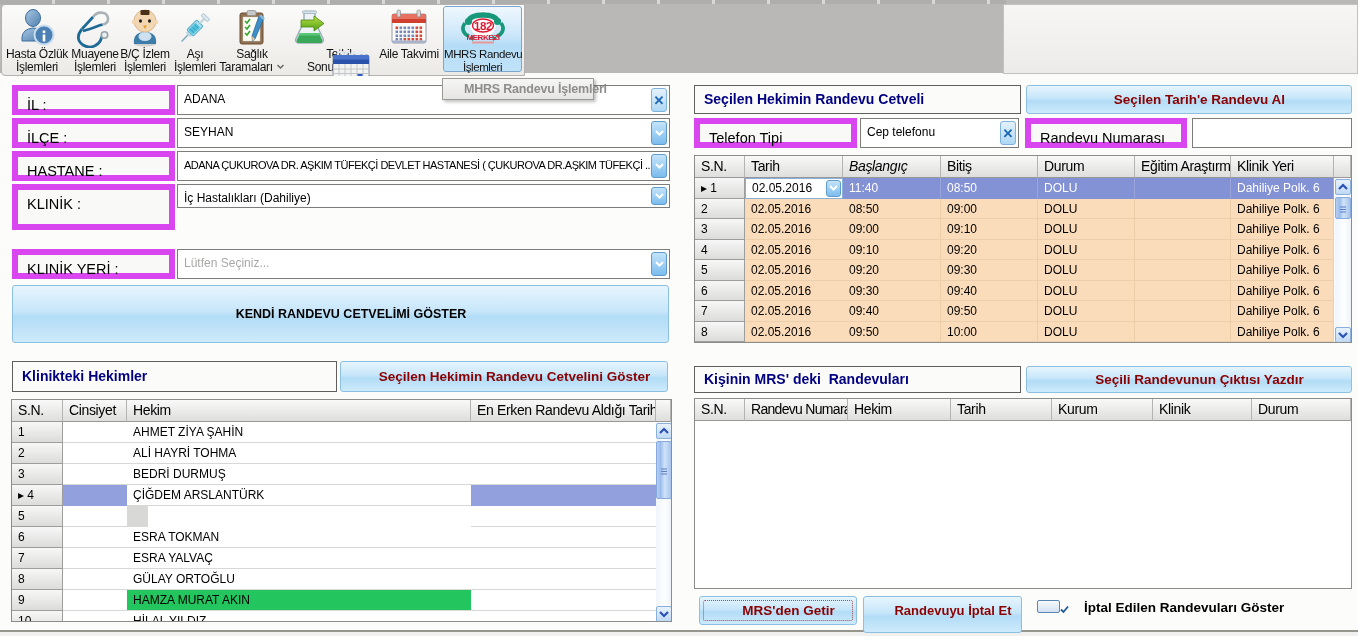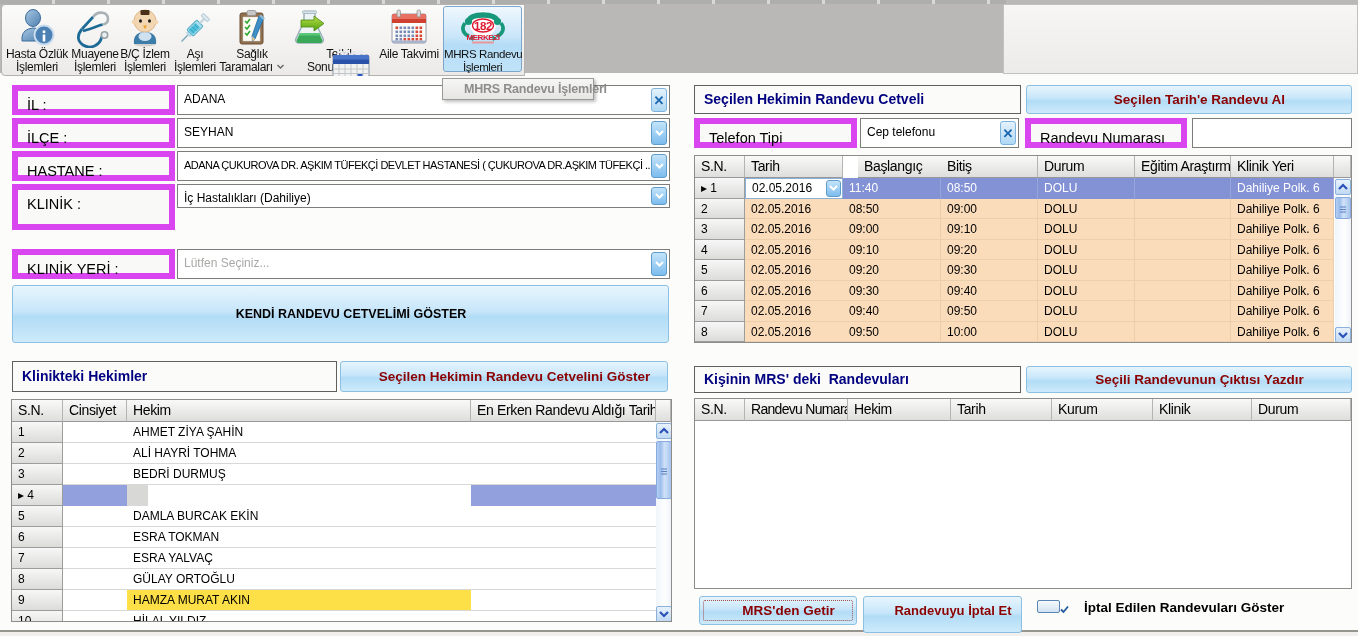"Başlangıç" div.gh { font-style: none -> italic; left: 163px -> 148px }
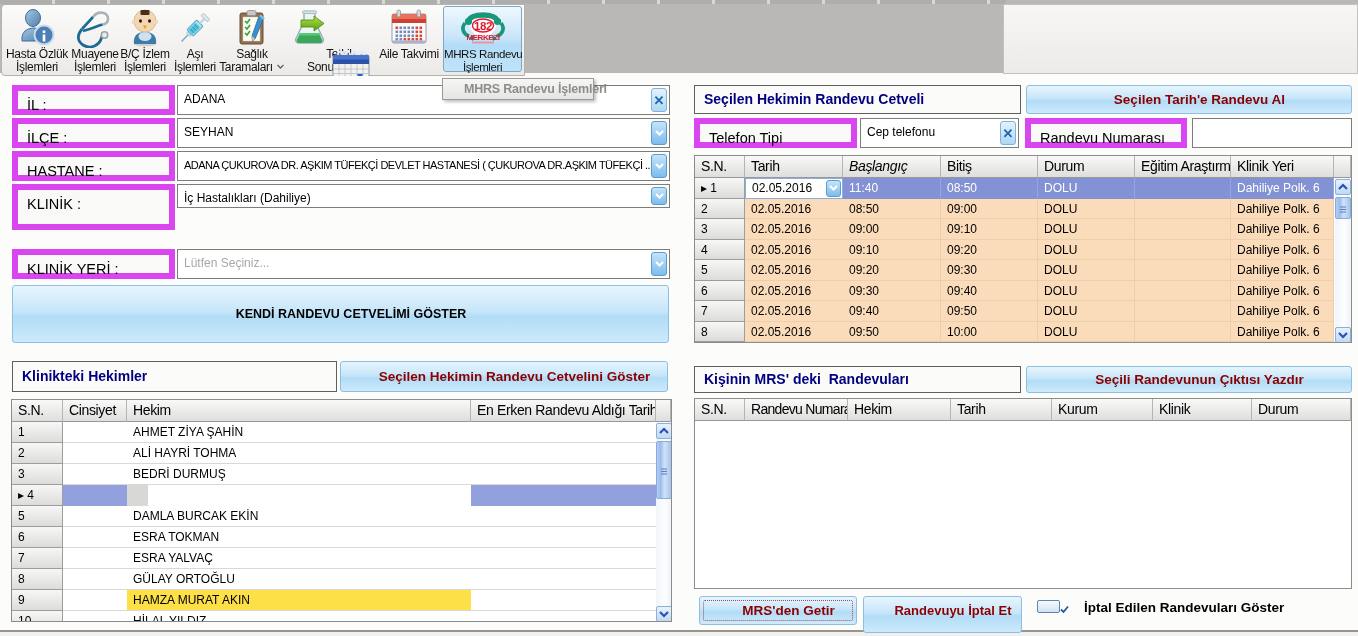"ÇİĞDEM ARSLANTÜRK" div.cell { html: none -> <div>ÇİĞDEM ARSLANTÜRK</div> }
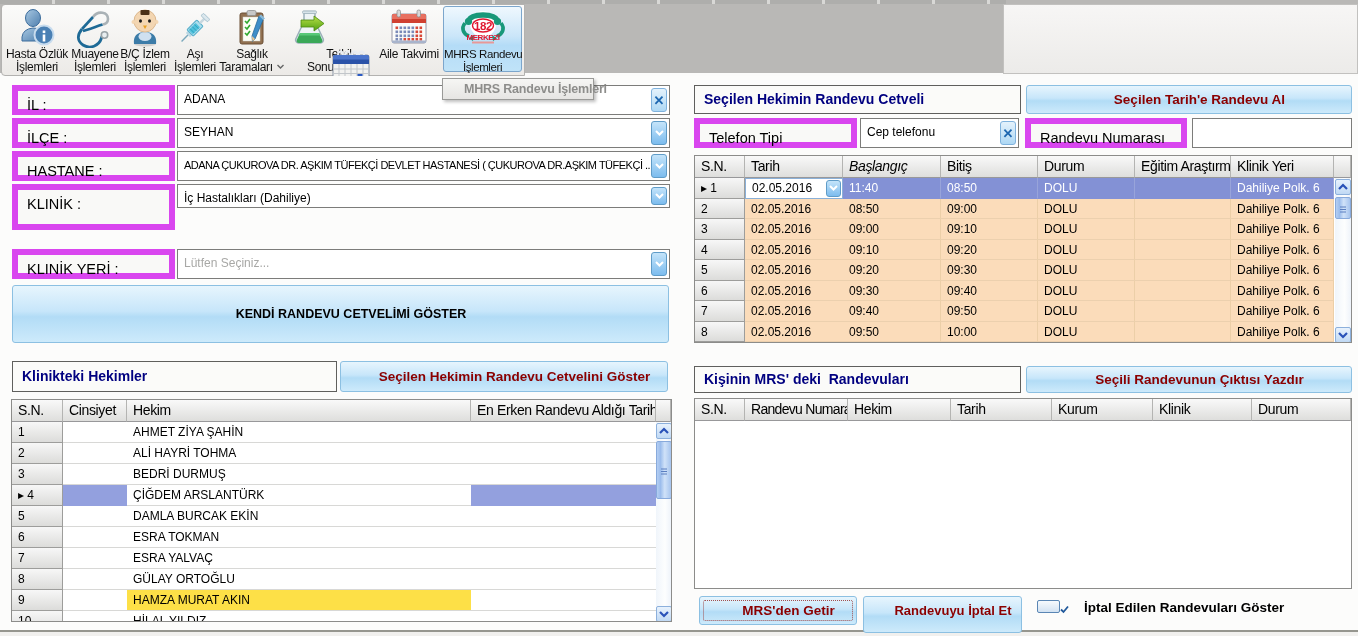"DAMLA BURCAK EKİN" div.cell { html: <div>DAMLA BURCAK EKİN</div> -> none }
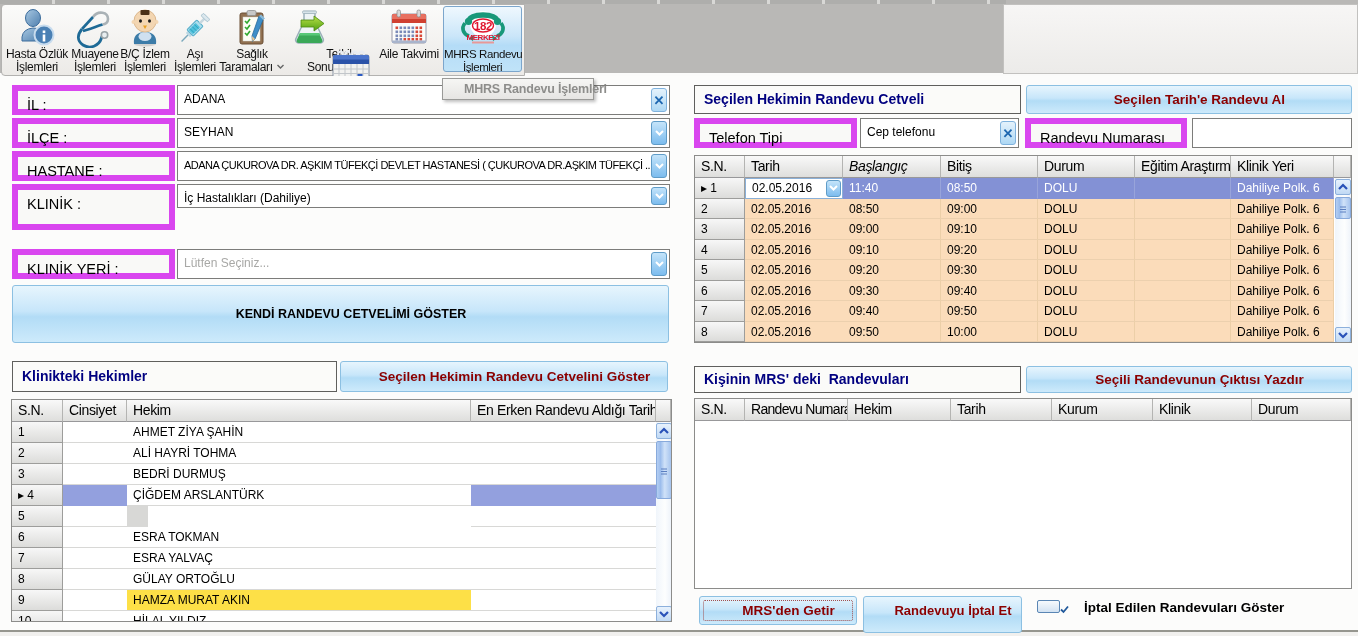"HAMZA MURAT AKIN" div.cell { background: #fde047 -> #22c55e }
